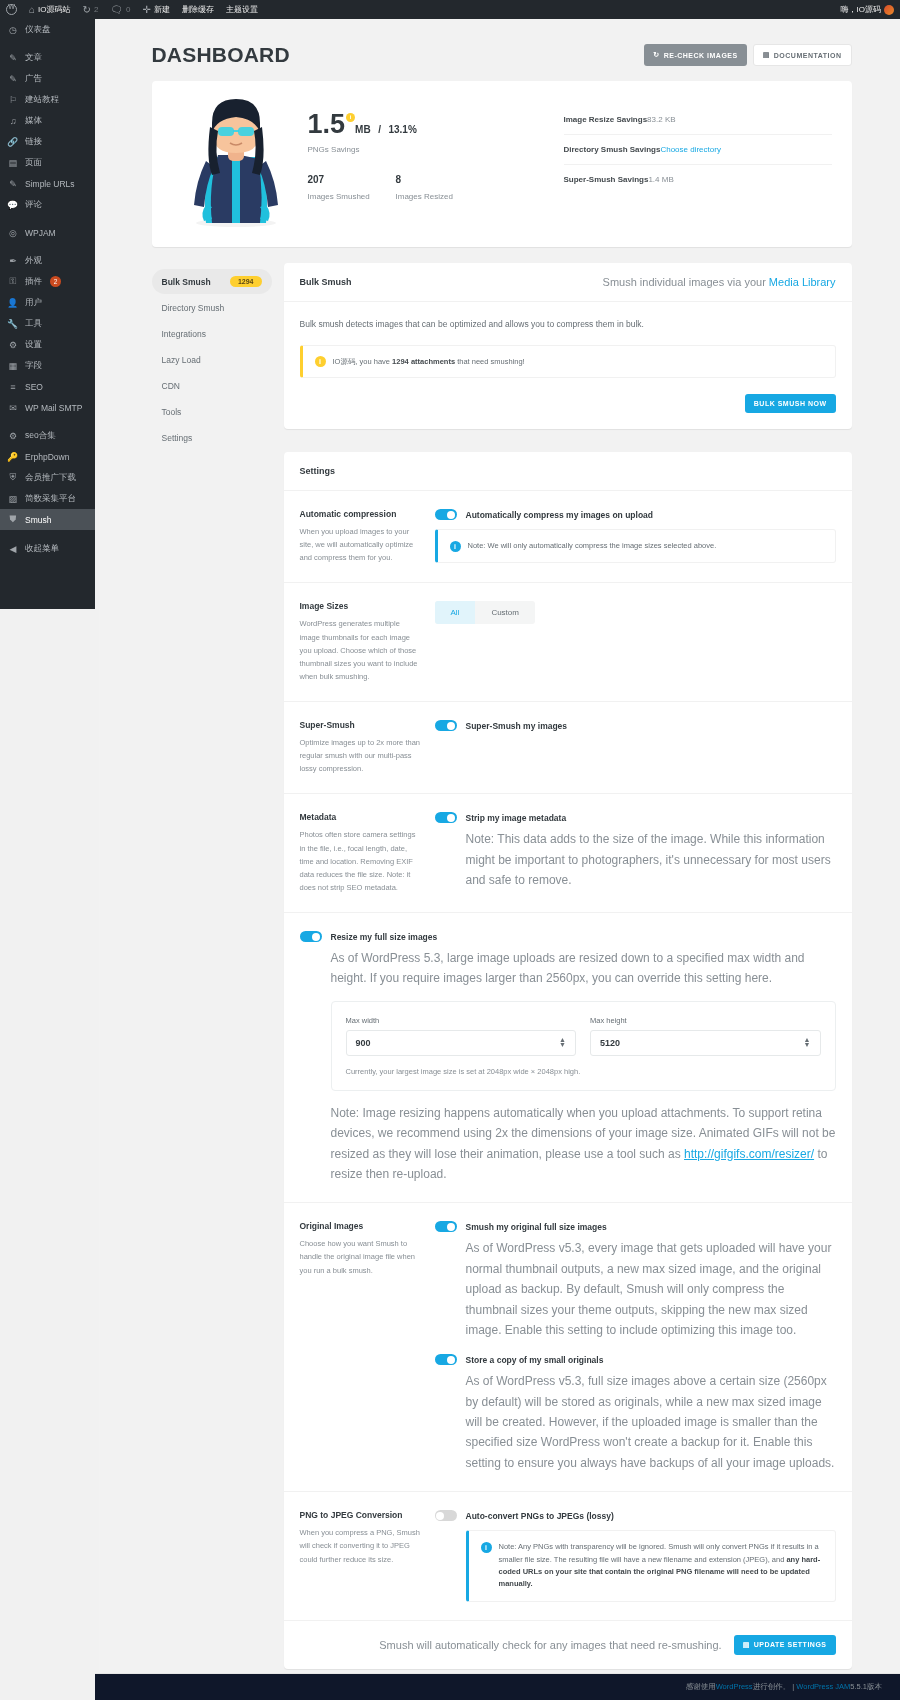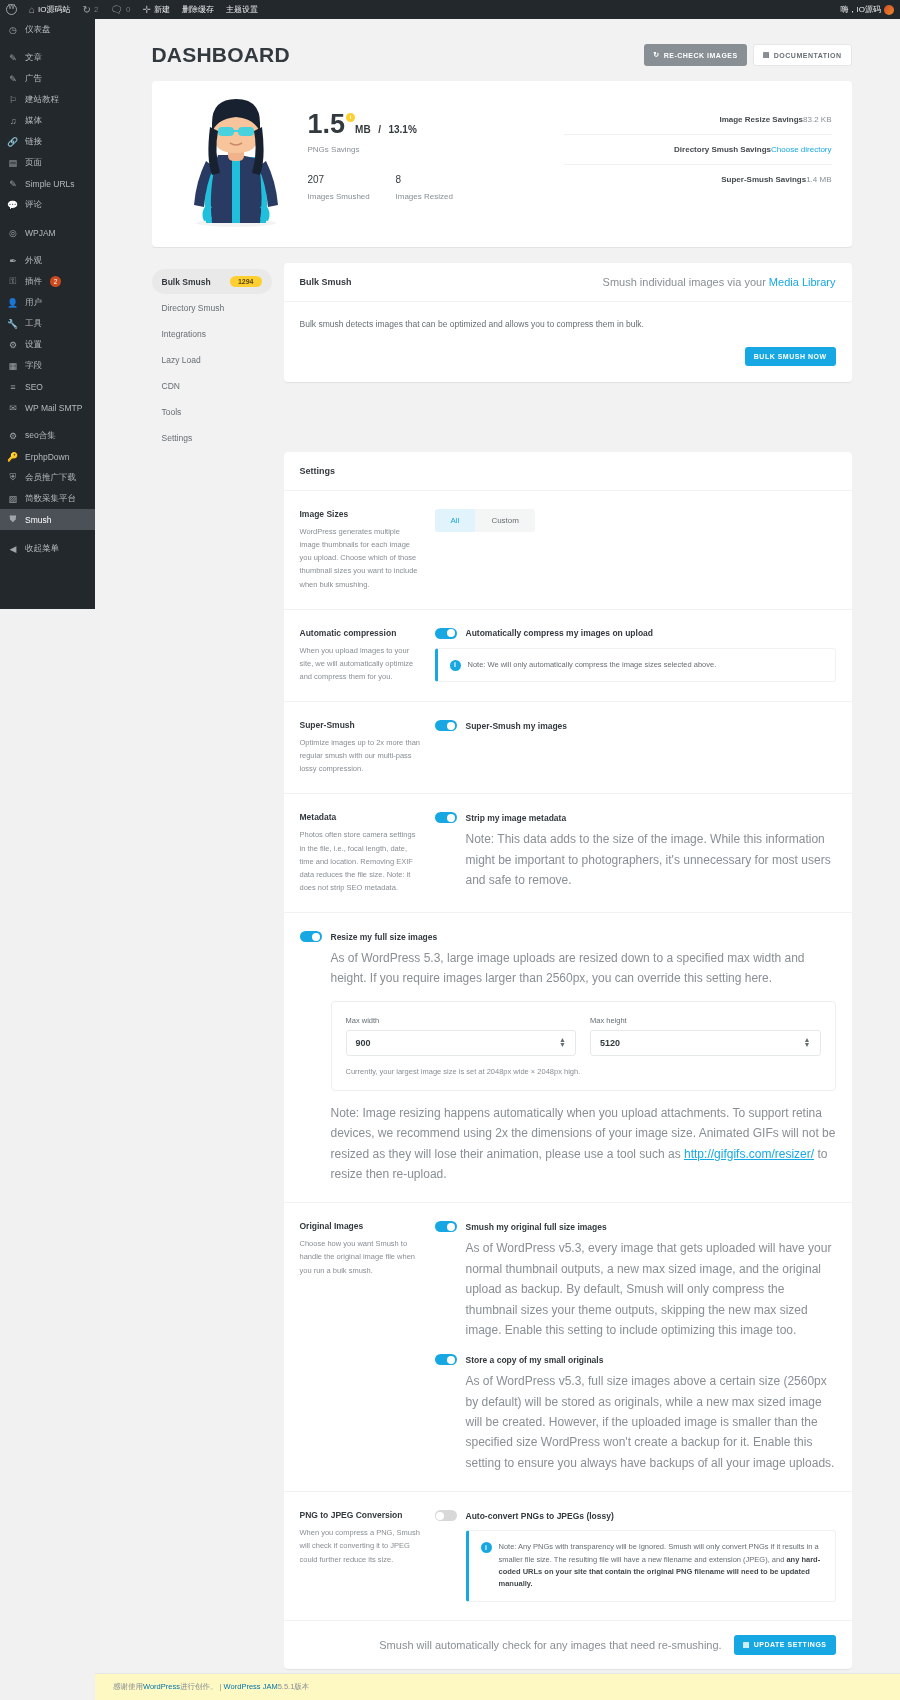"Image Resize Savings" .sv-row { justify-content: flex-end -> flex-start }
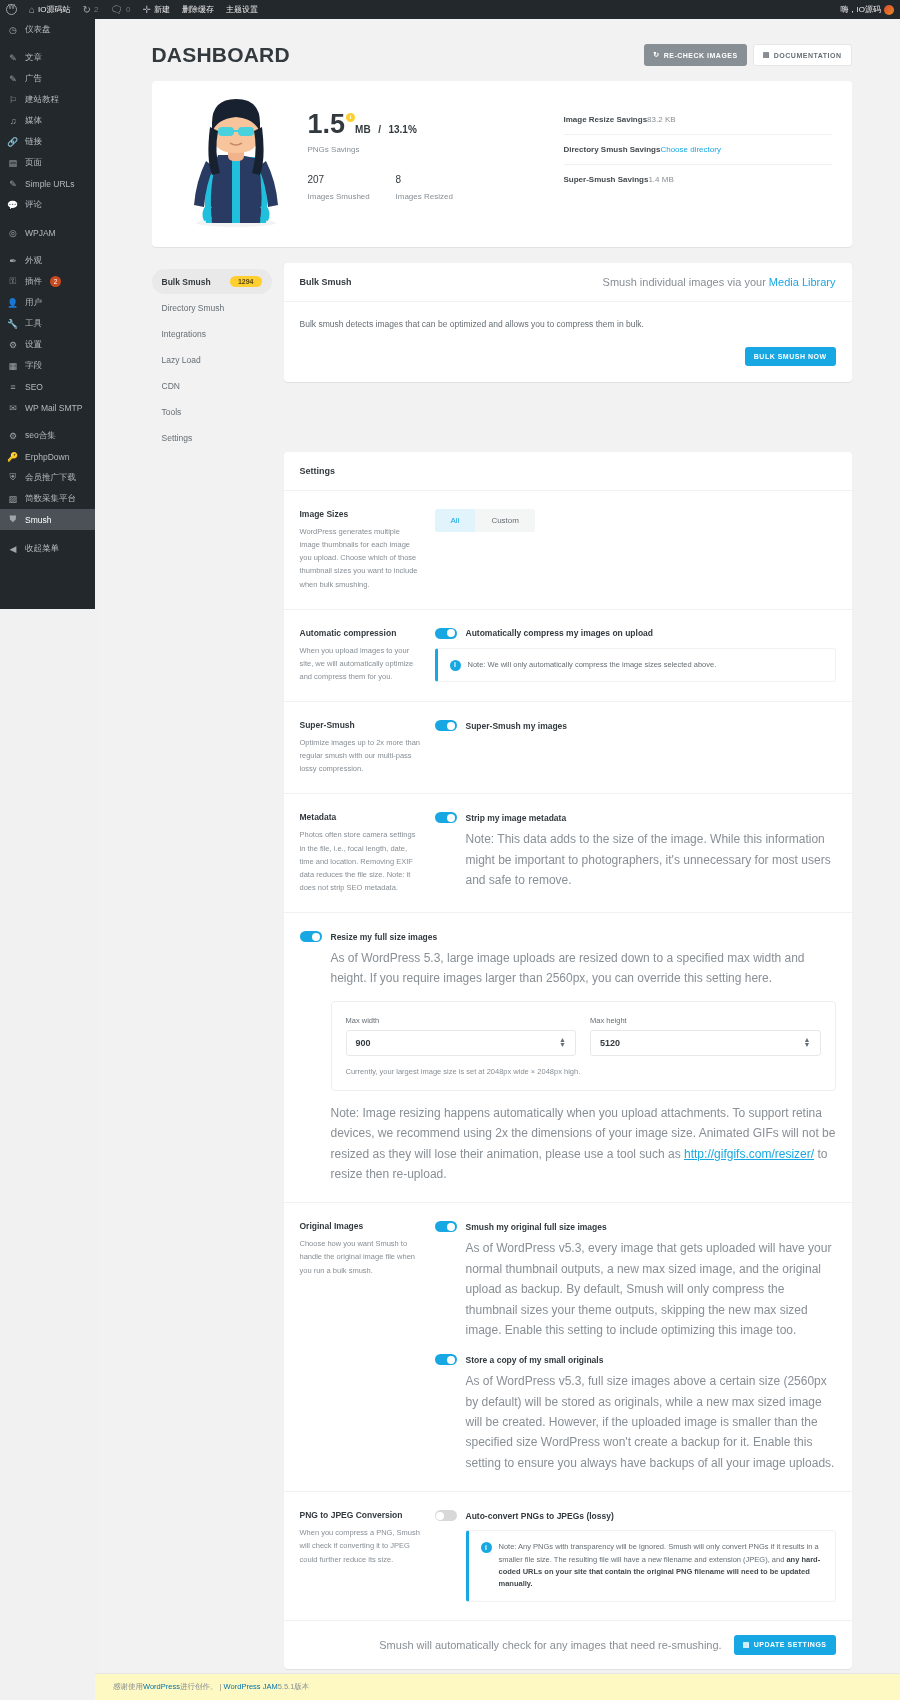"207" .stat-col .v { font-weight: normal -> bold }
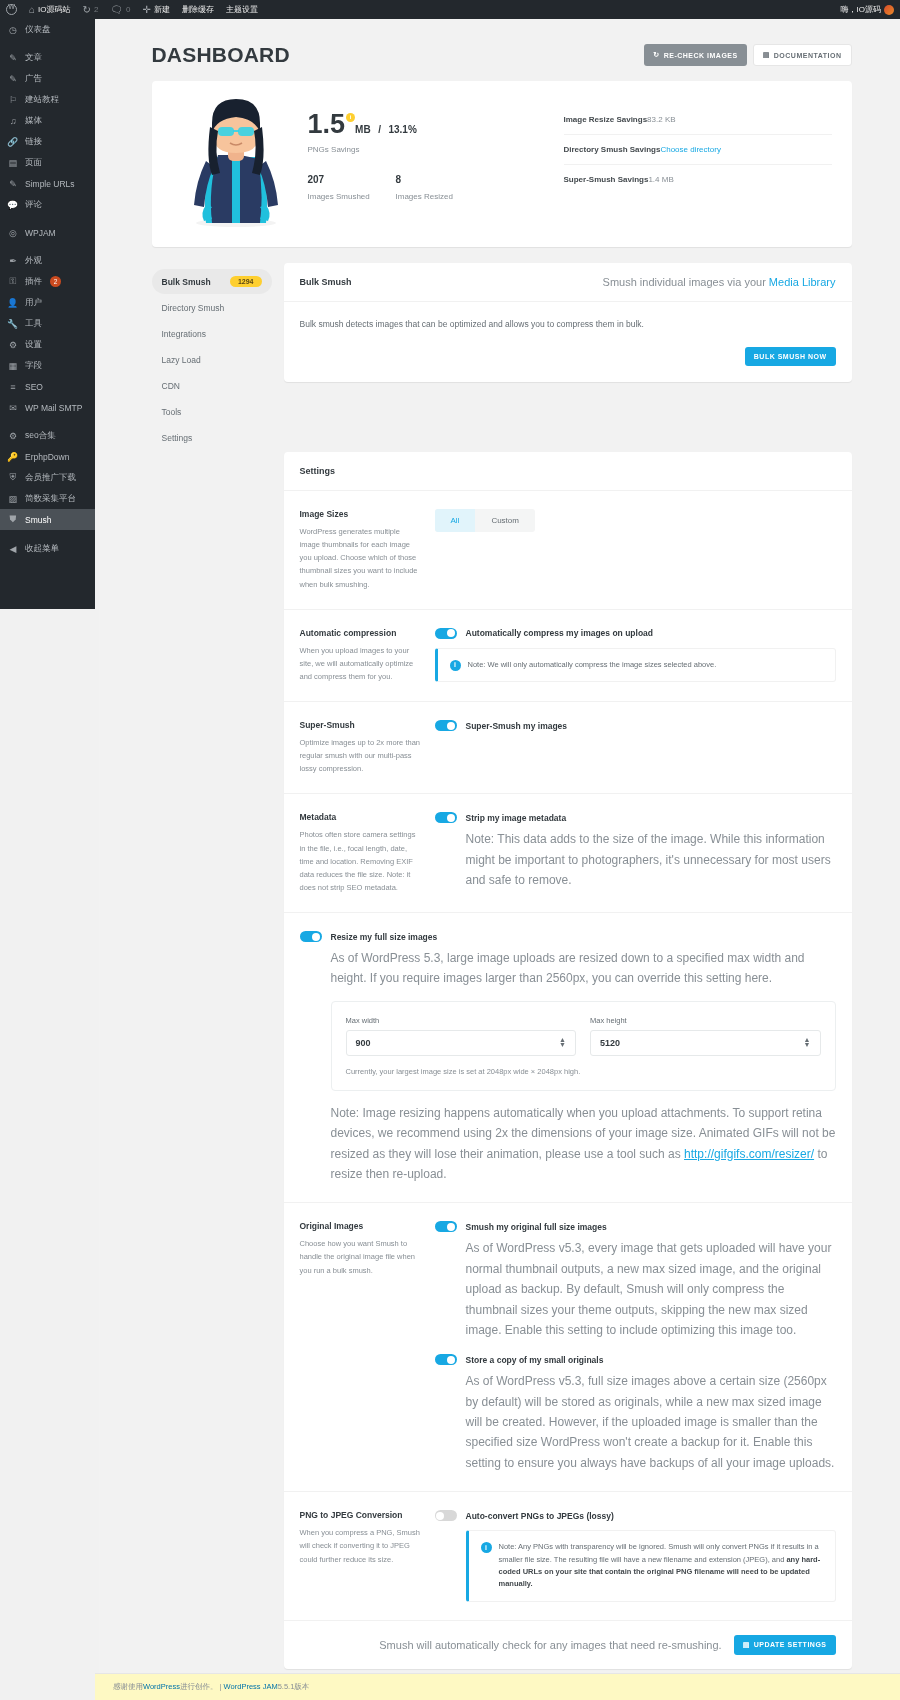"IO源码, you have 1294 attachments" div.notice { html: none -> <div> <span>i</span> <span> <span>IO源码, you have </span><b>1294 attachments</b><span> that need smushing!</span> </span> </div> }
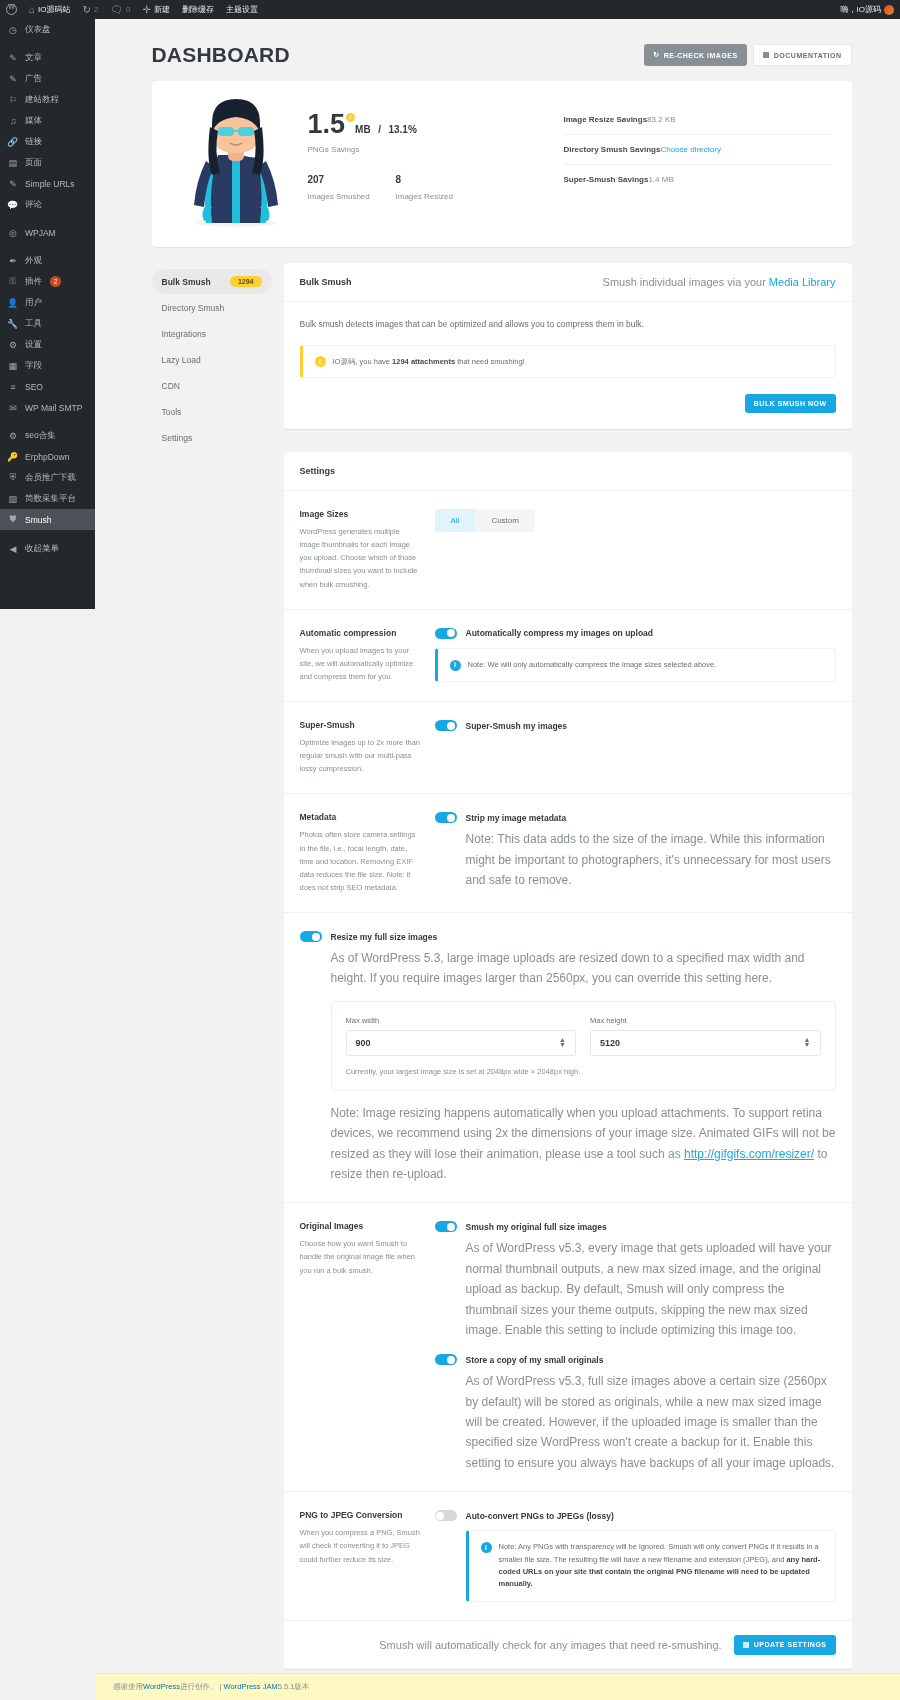"Image Sizes" div.srow { order: before "Automatic compression" -> after "Automatic compression" }
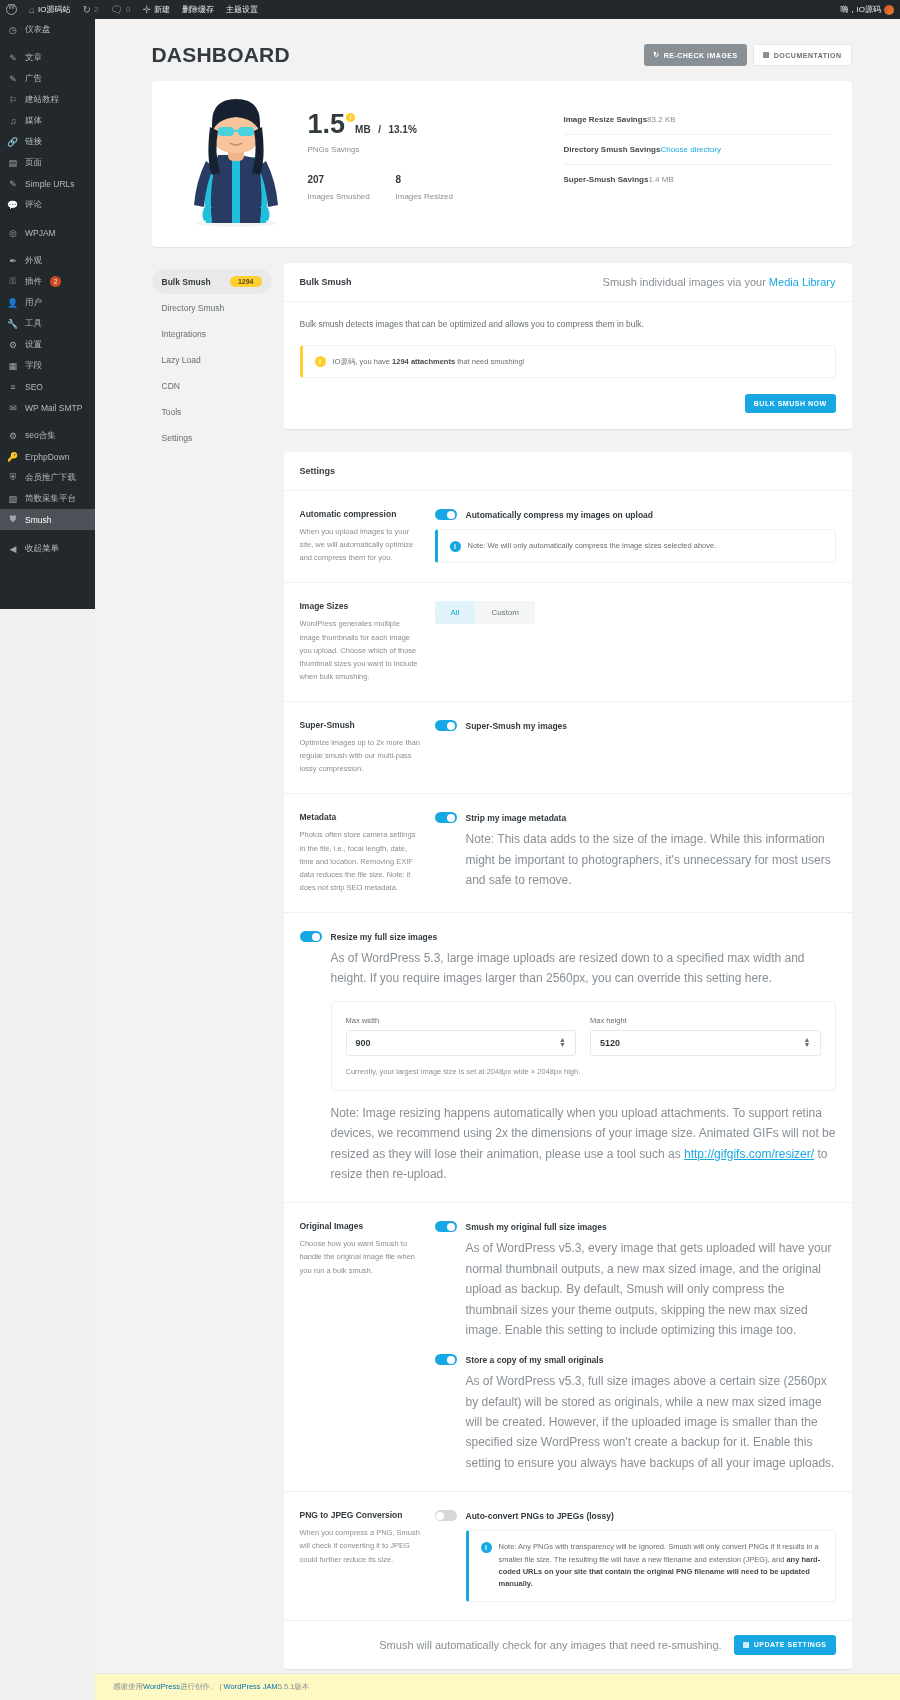"感谢使用WordPress进行创作。 | WordPress JAM" .wp-footer { background: #fef9c3 -> #0f172a; justify-content: flex-start -> flex-end }
